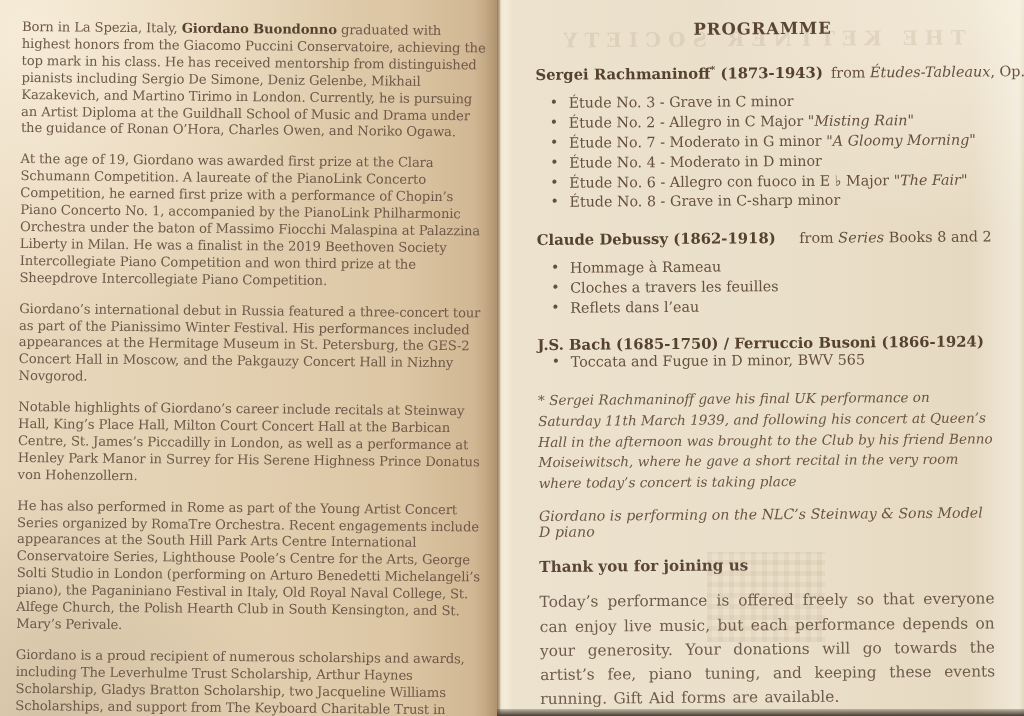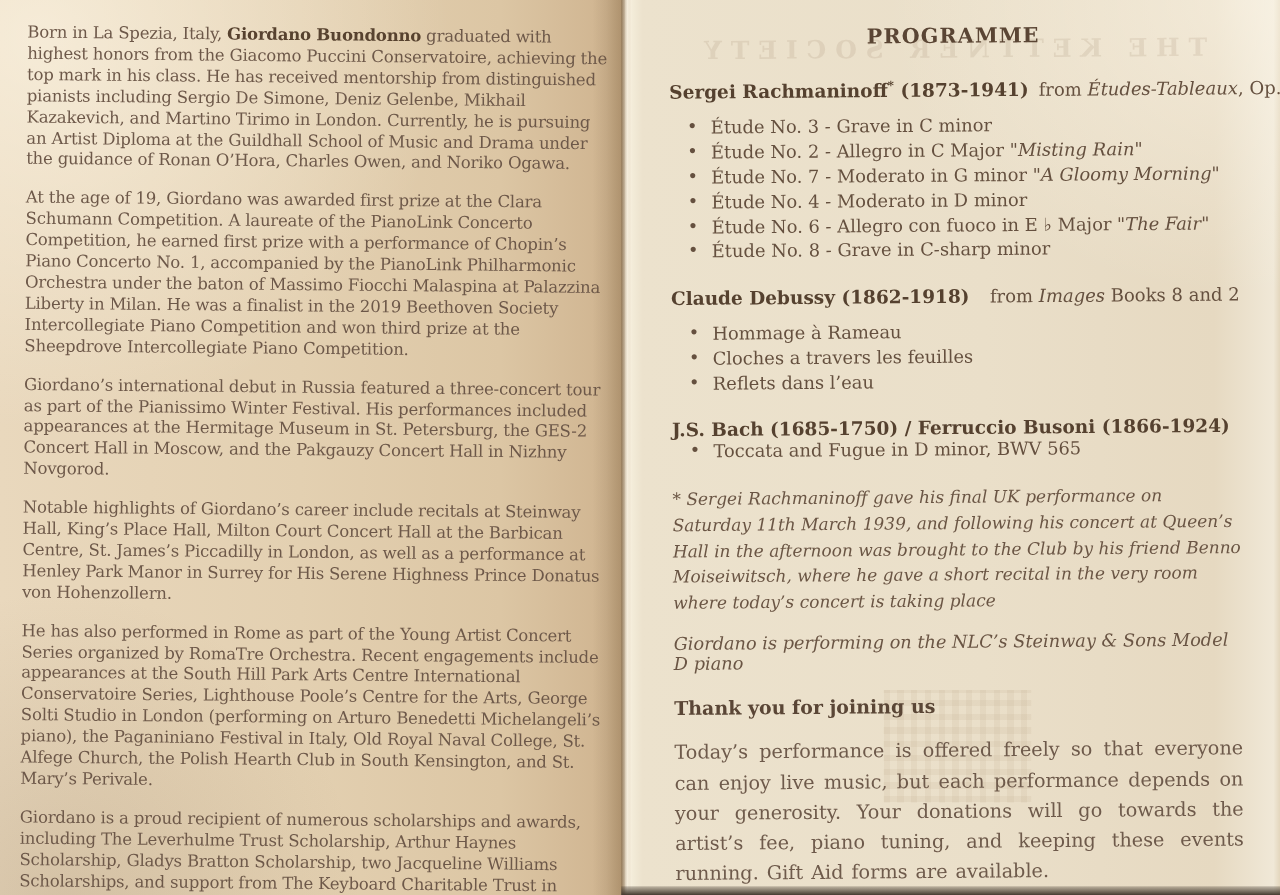"(1873-1941)" span { text: 1873-1941 -> 1873-1943 }
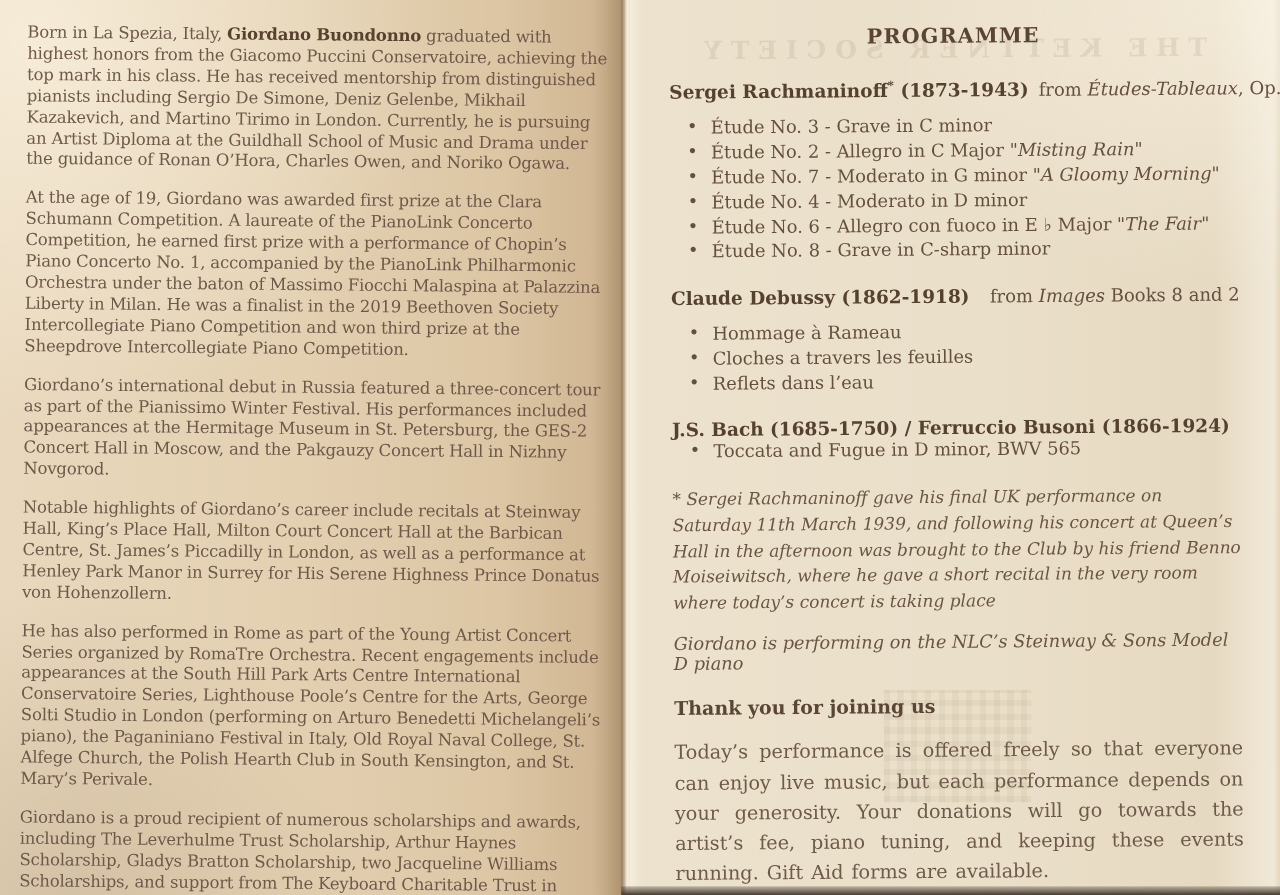"Images" em { text: Images -> Series }
